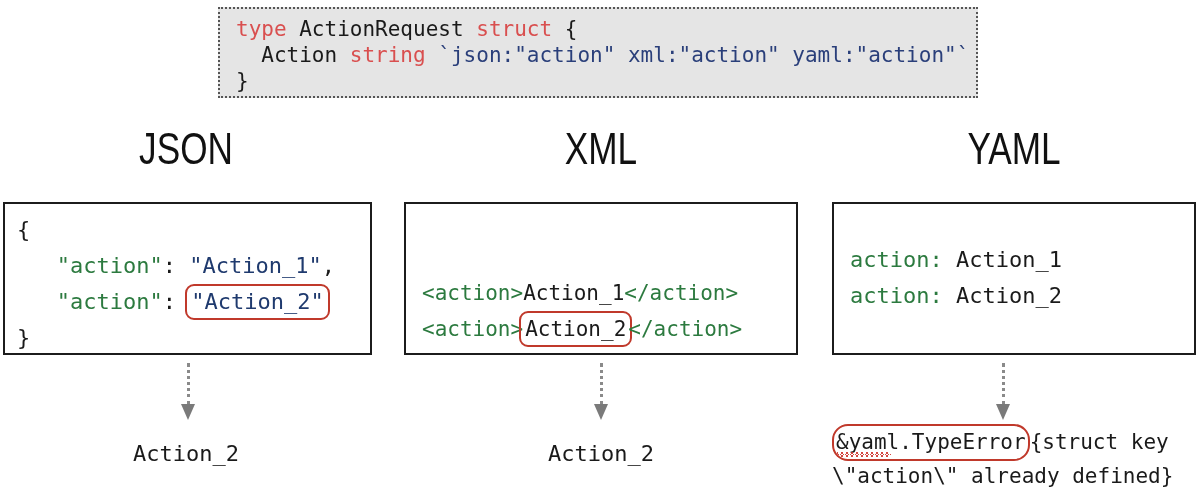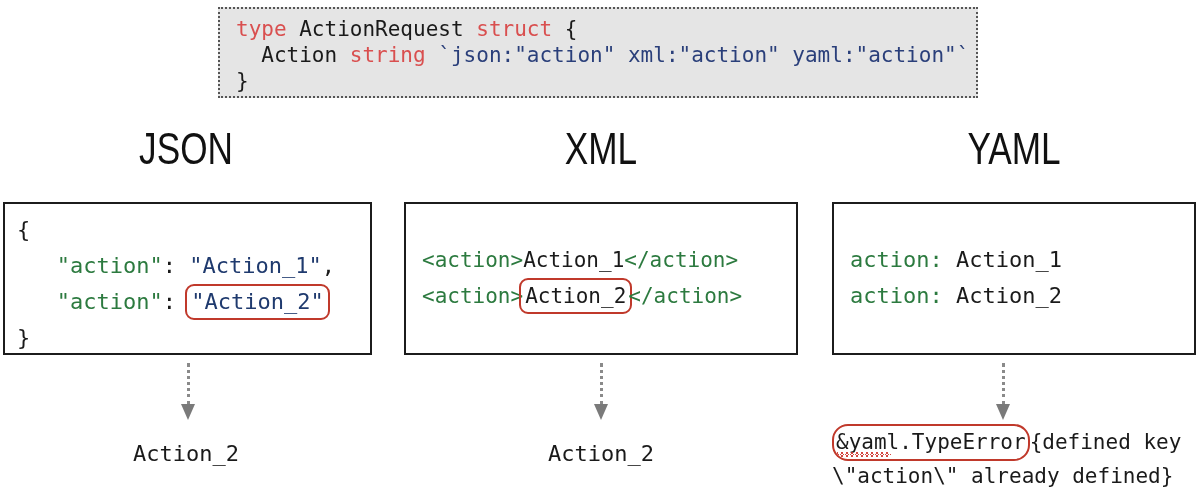"<action>Action_1</action>" .codebox.xml pre { margin-top: none -> 33px }
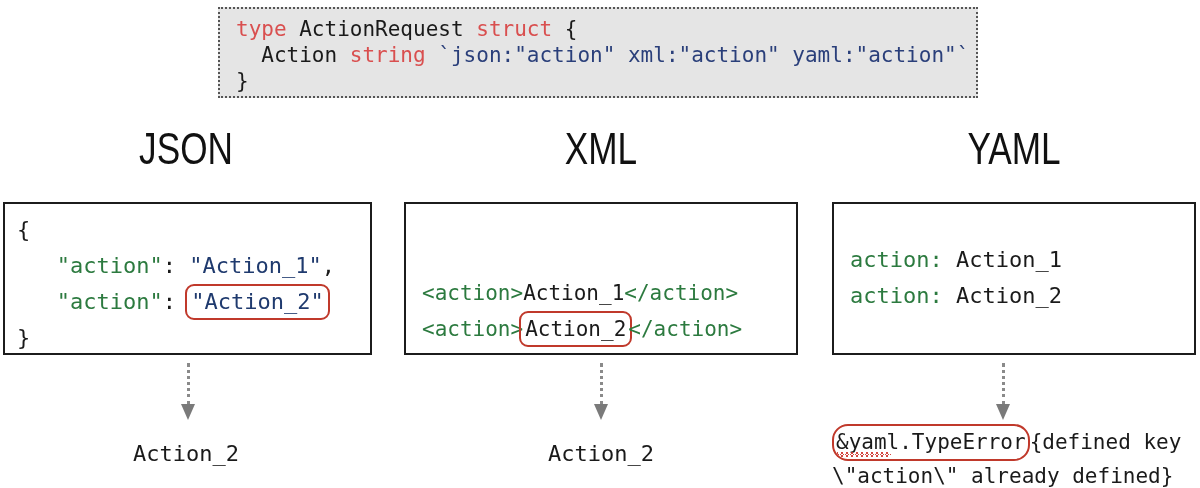"{defined key" span { text: defined -> struct }
